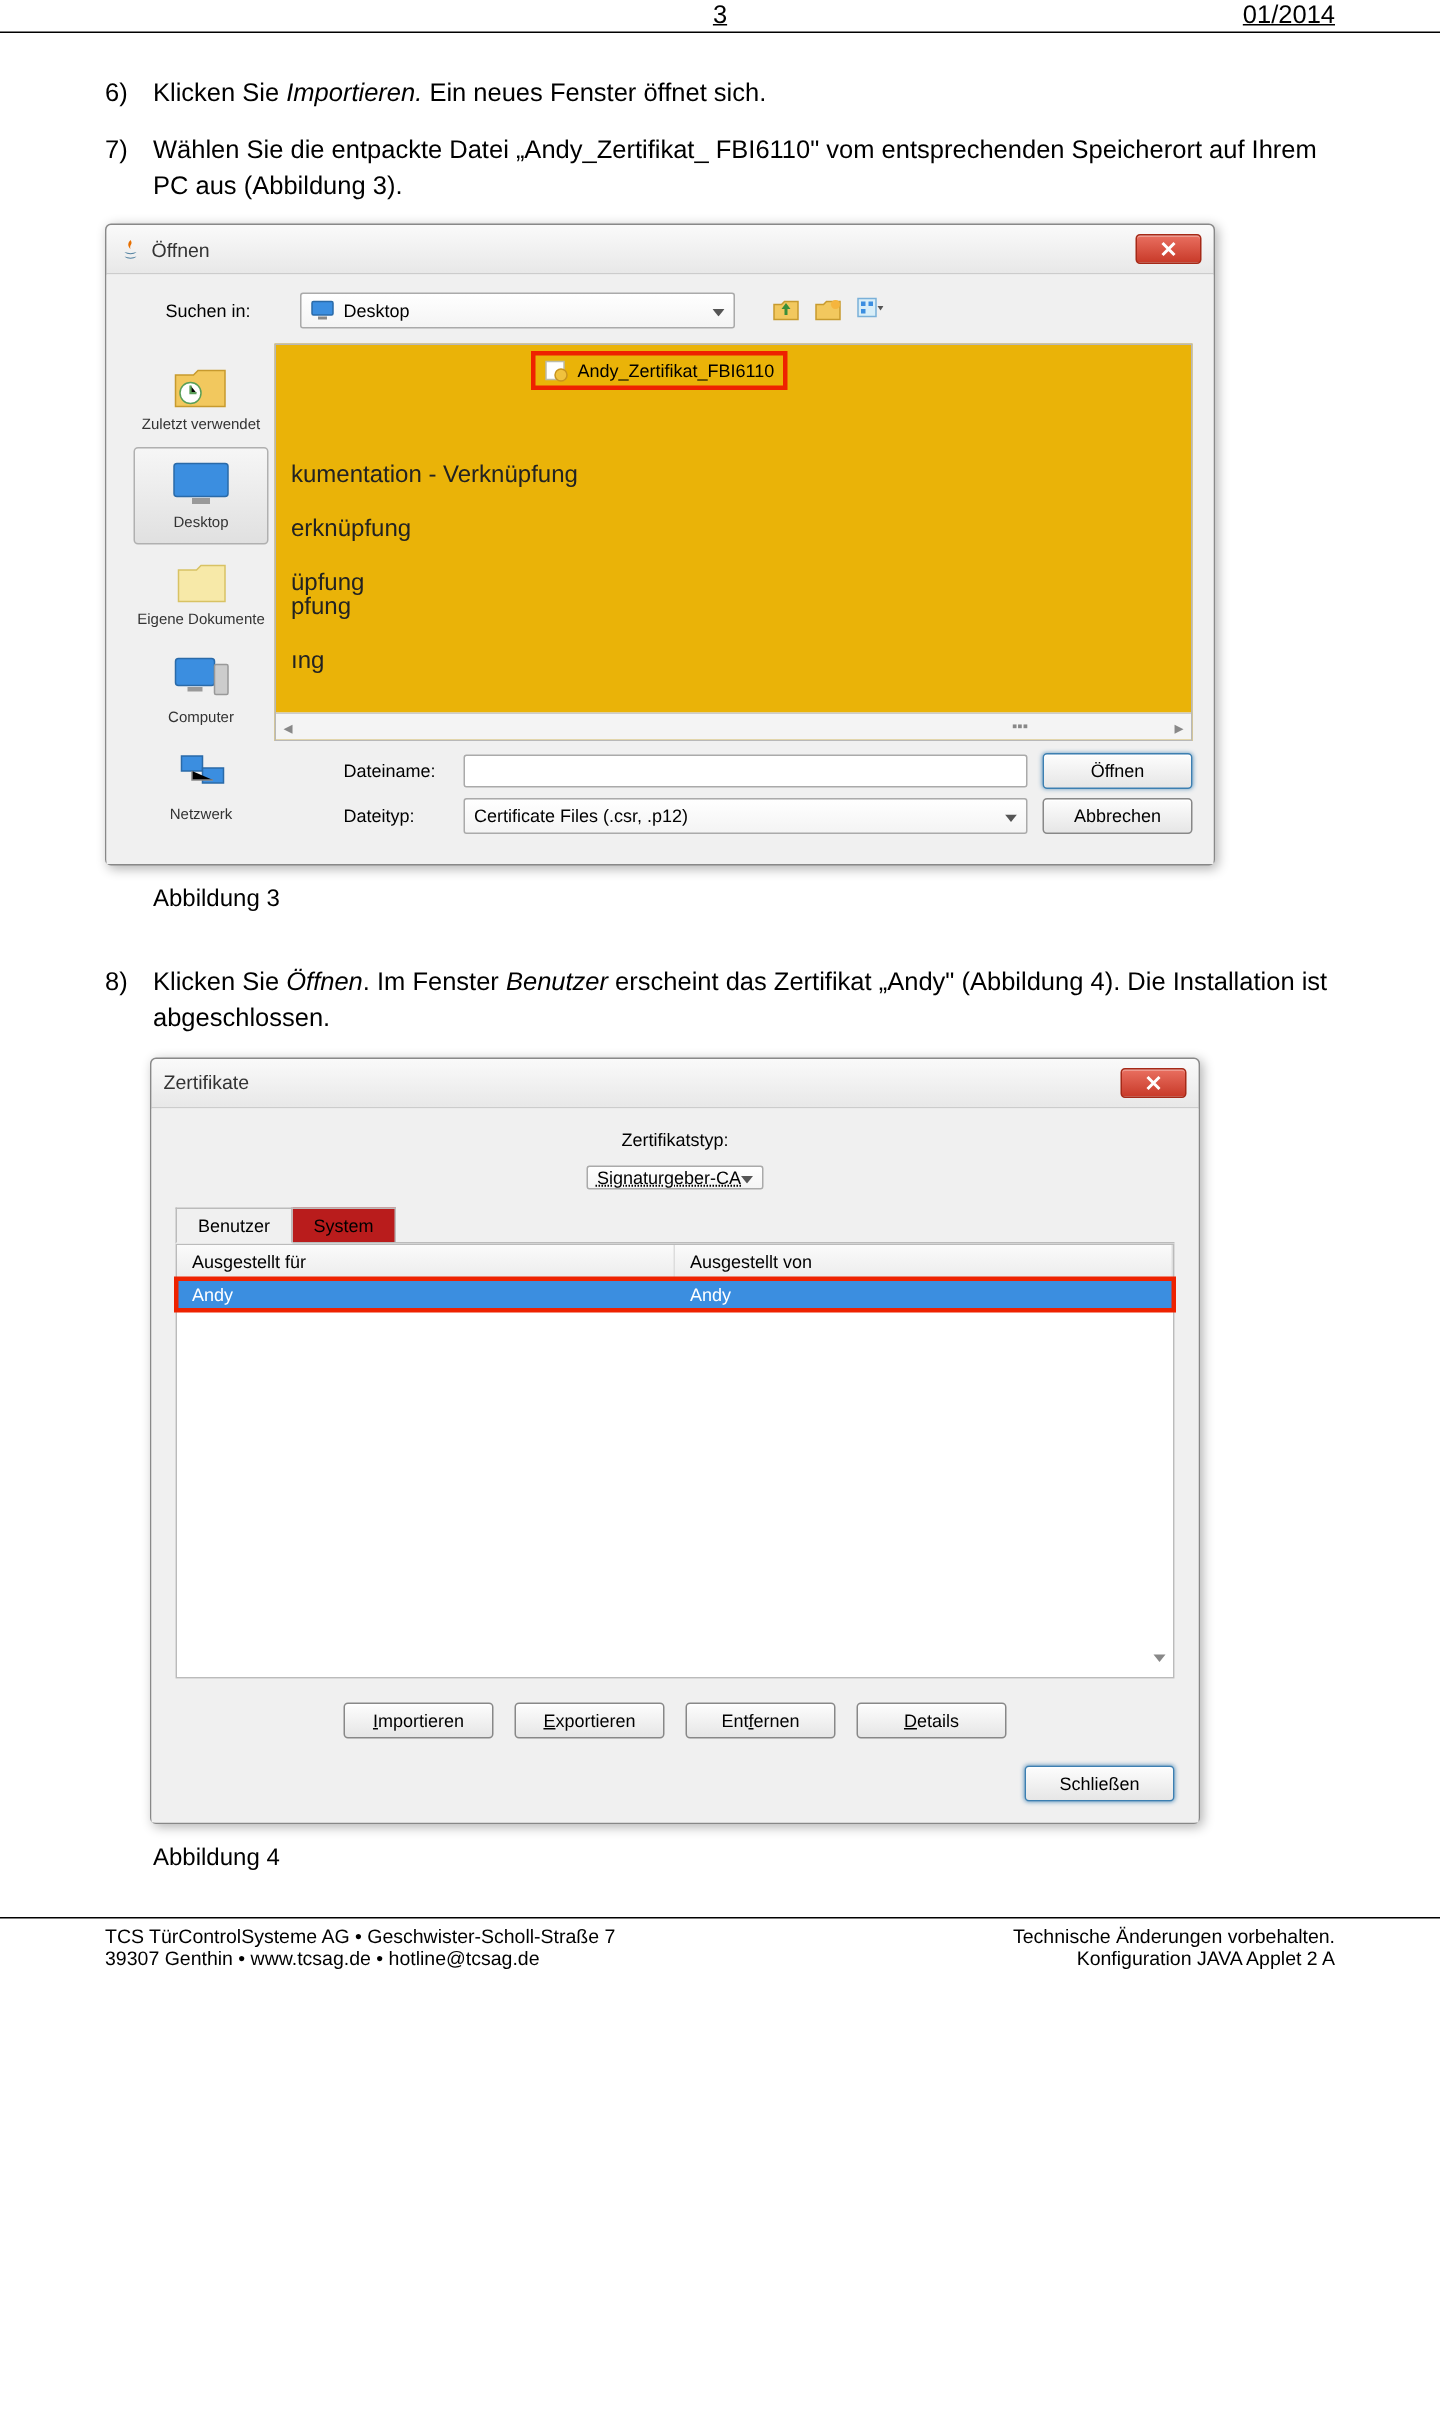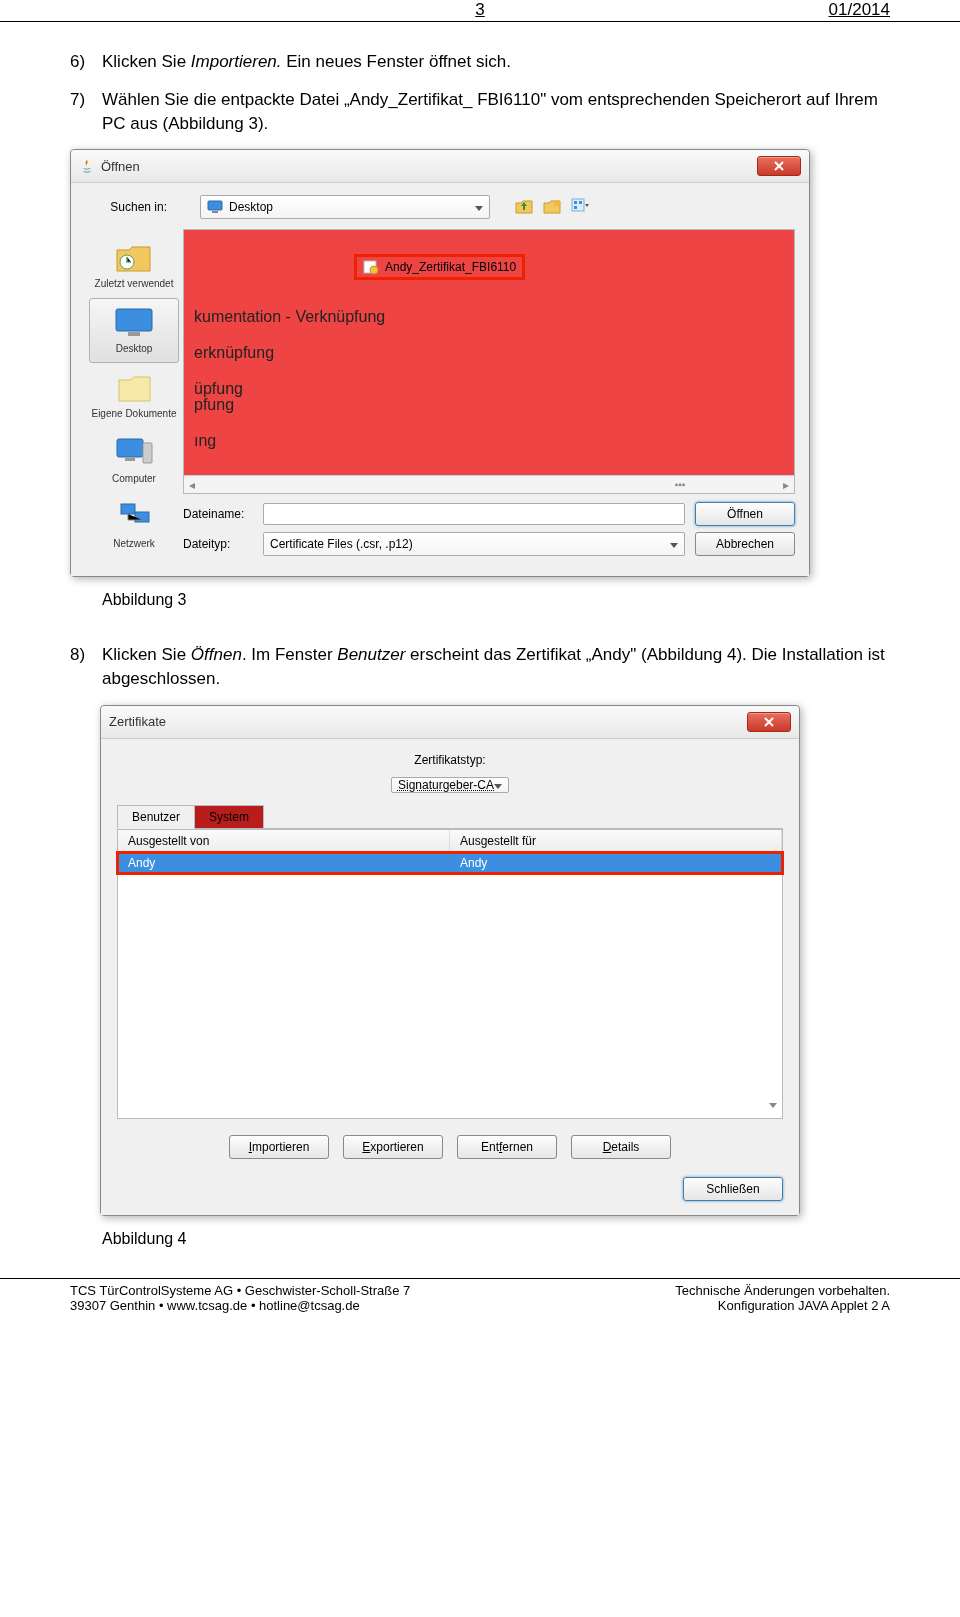"Andy_Zertifikat_FBI6110" .file-list { background: #ef4444 -> #eab308; padding-top: 24px -> 4px }
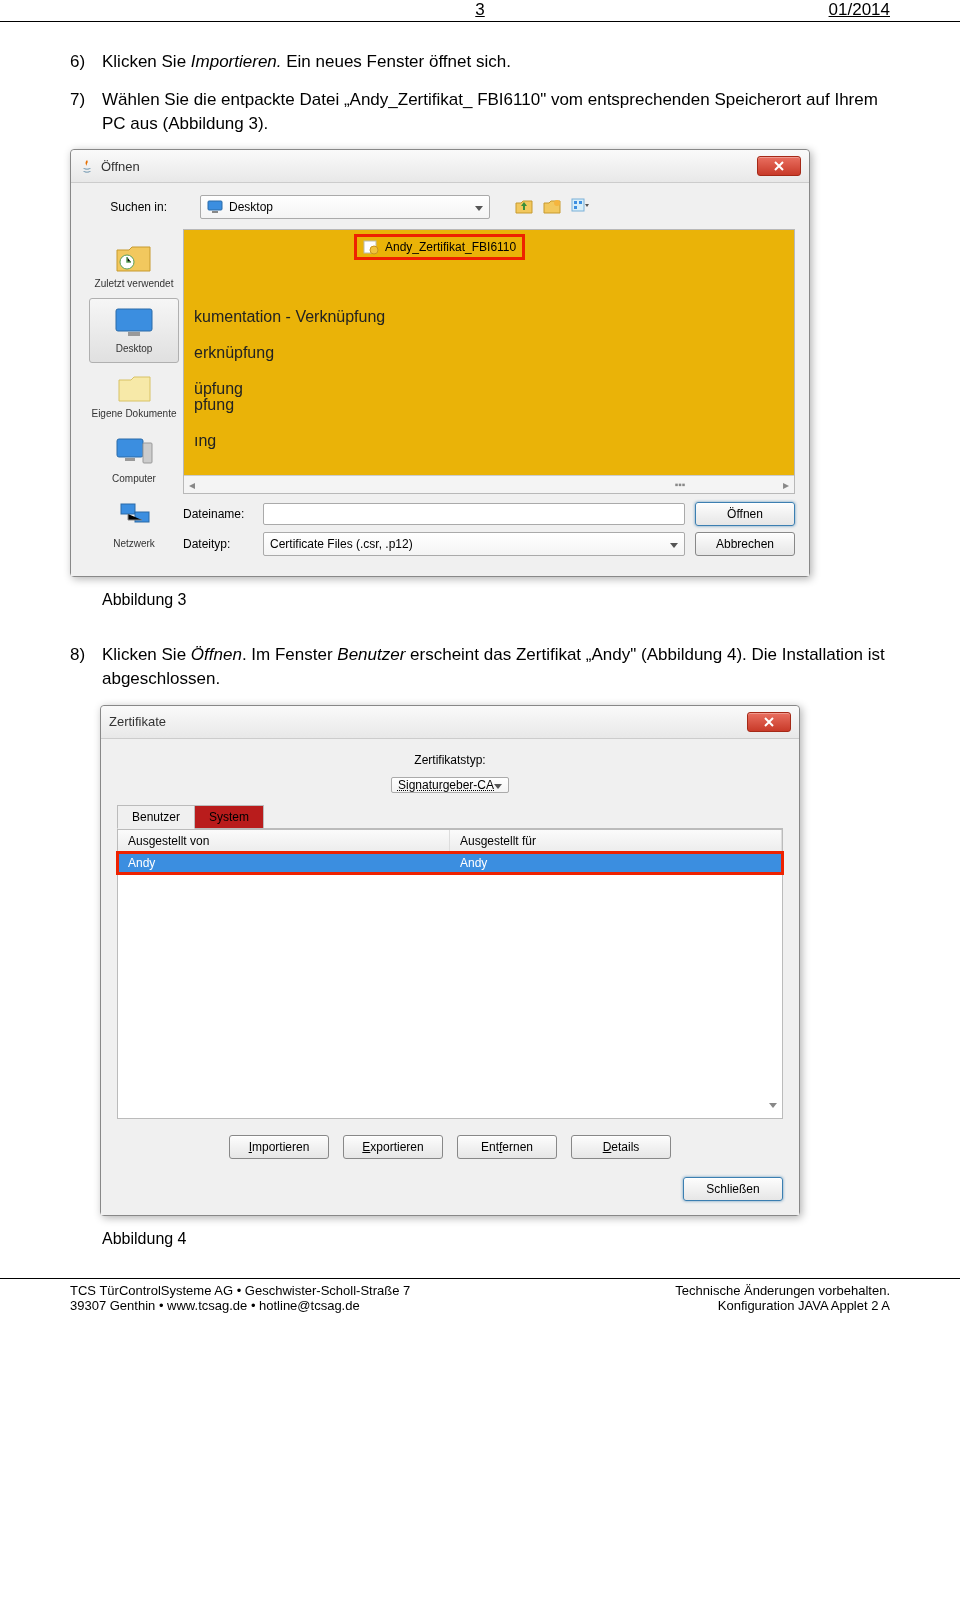"Dateiname:" .bottom-rows { margin-left: none -> 46px }
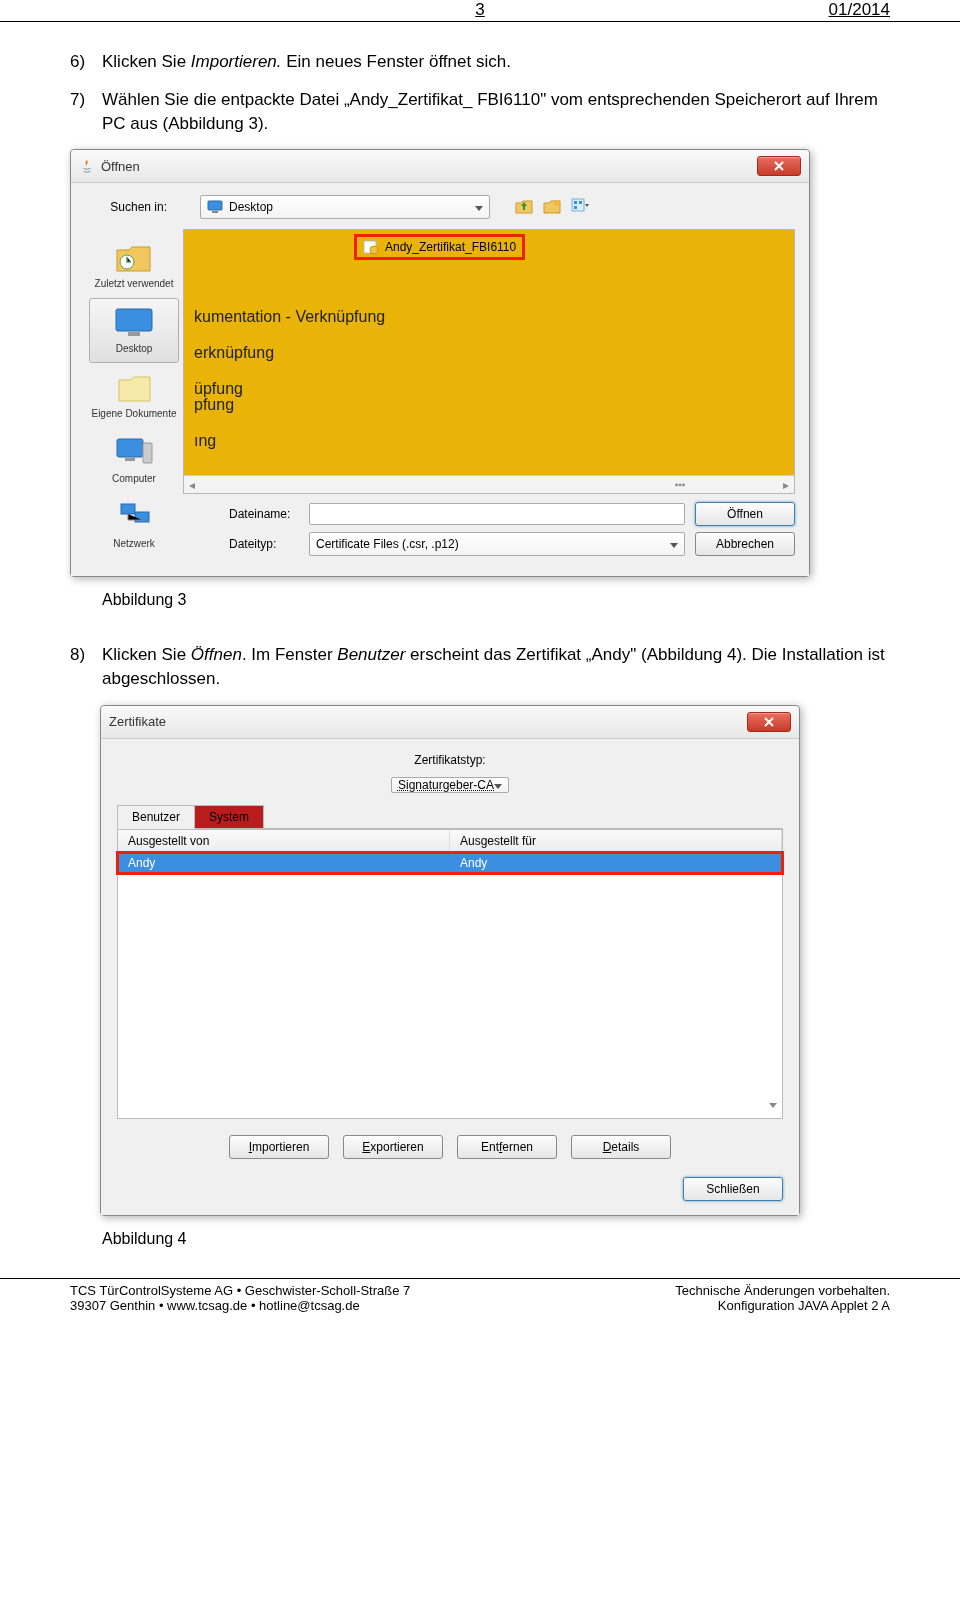"Ausgestellt von" div.col { order: before "Ausgestellt für" -> after "Ausgestellt für" }
